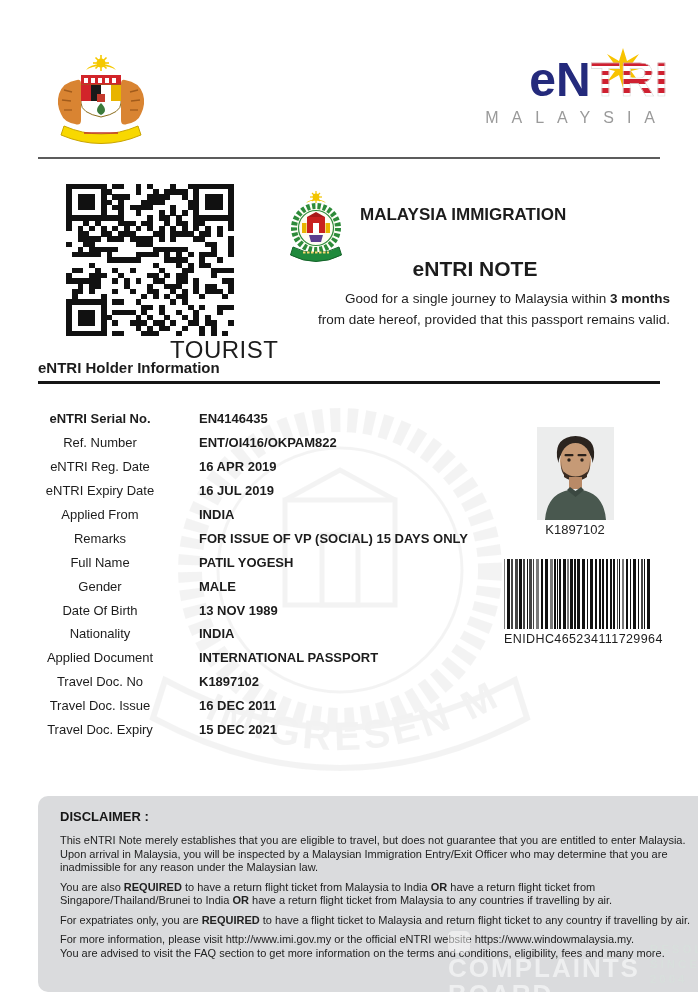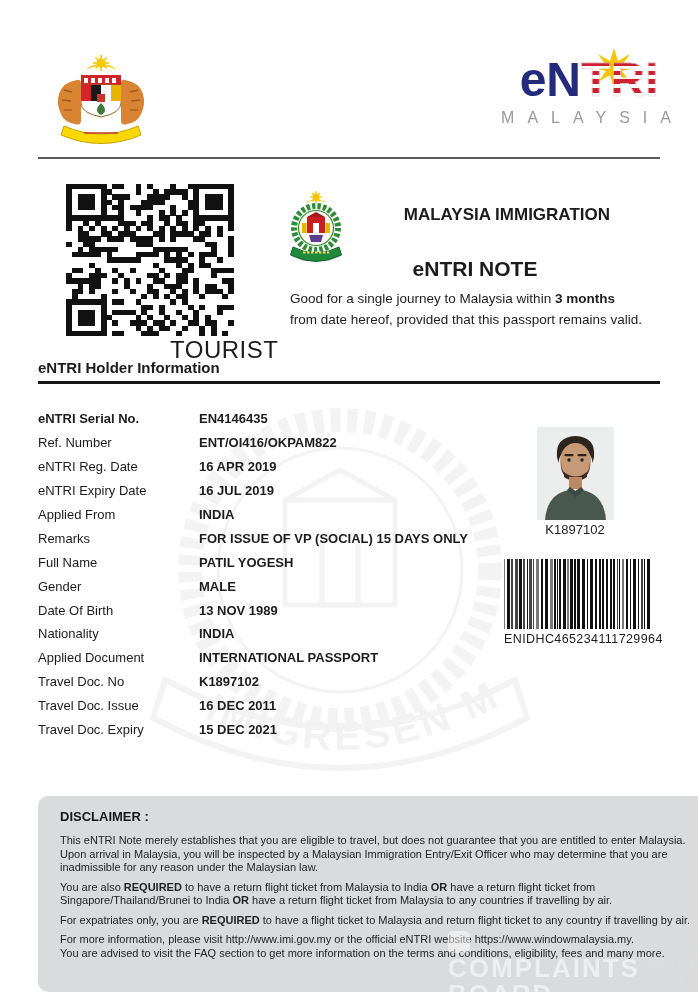"eNTRI" .logo { left: 484px -> 458px; text-align: center -> right }
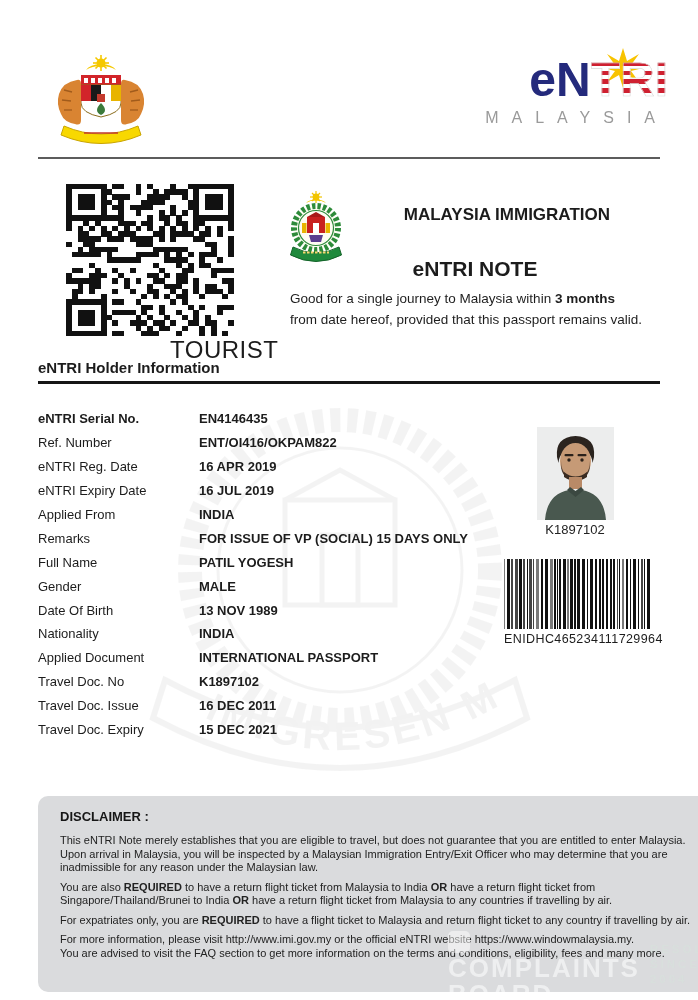"MALAYSIA IMMIGRATION" .note-org { left: 340px -> 360px; text-align: right -> left }
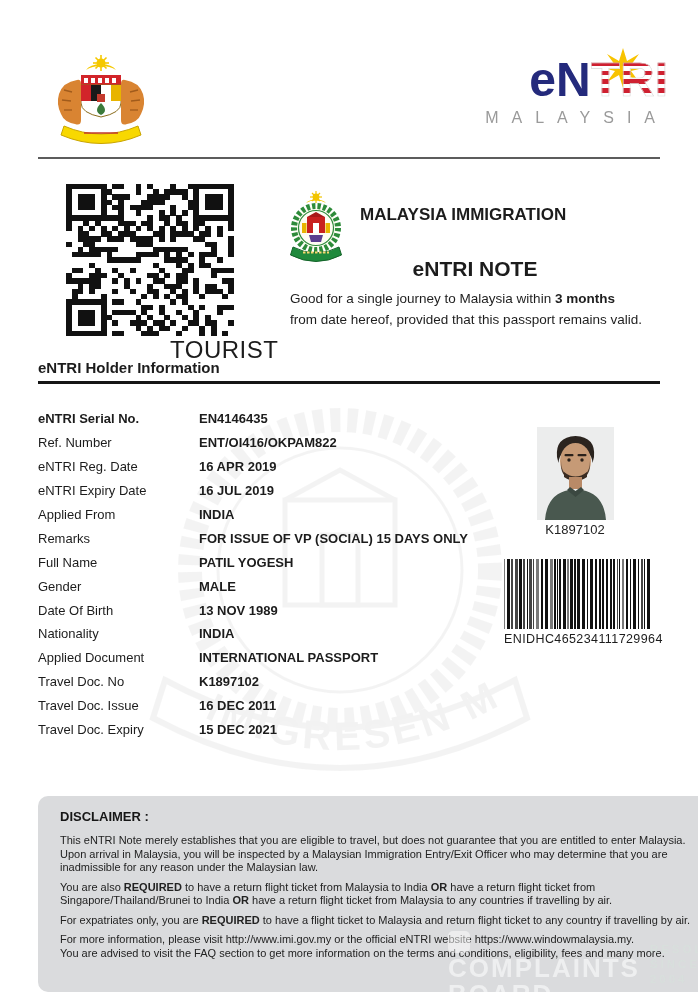"Good for a single journey" .validity { left: 290px -> 278px; text-align: left -> right }
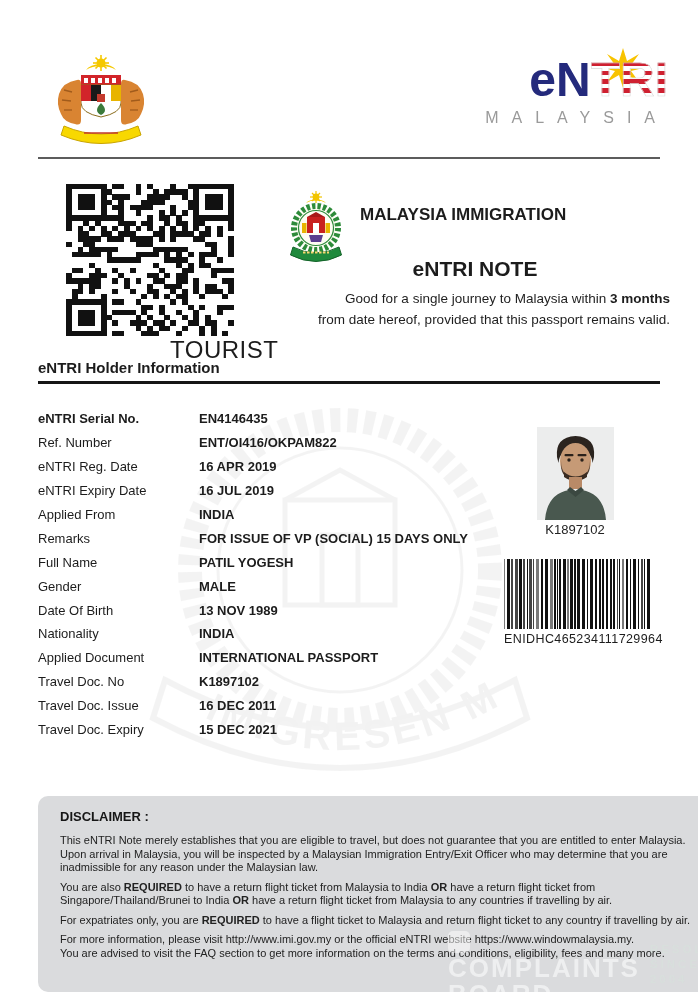"eNTRI Serial No." .field-label { text-align: left -> center }
